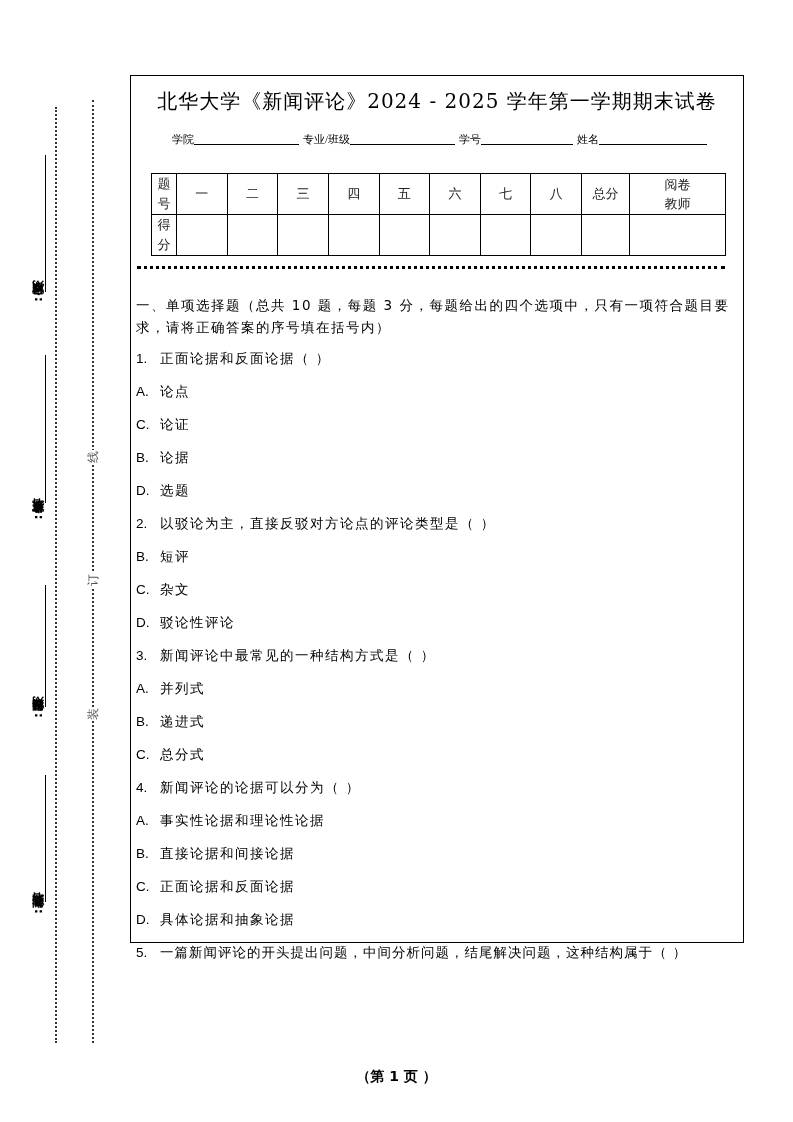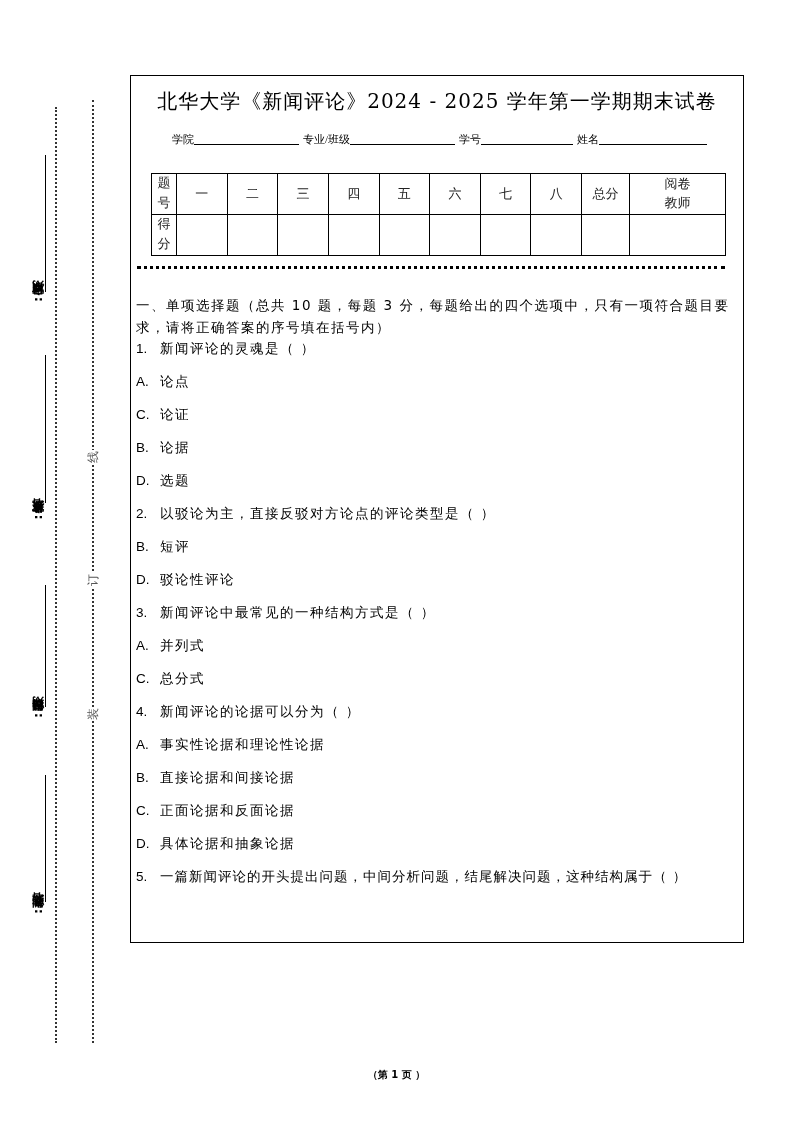"题号" table.score { font-family: Liberation Mono, monospace -> Liberation Serif, serif }
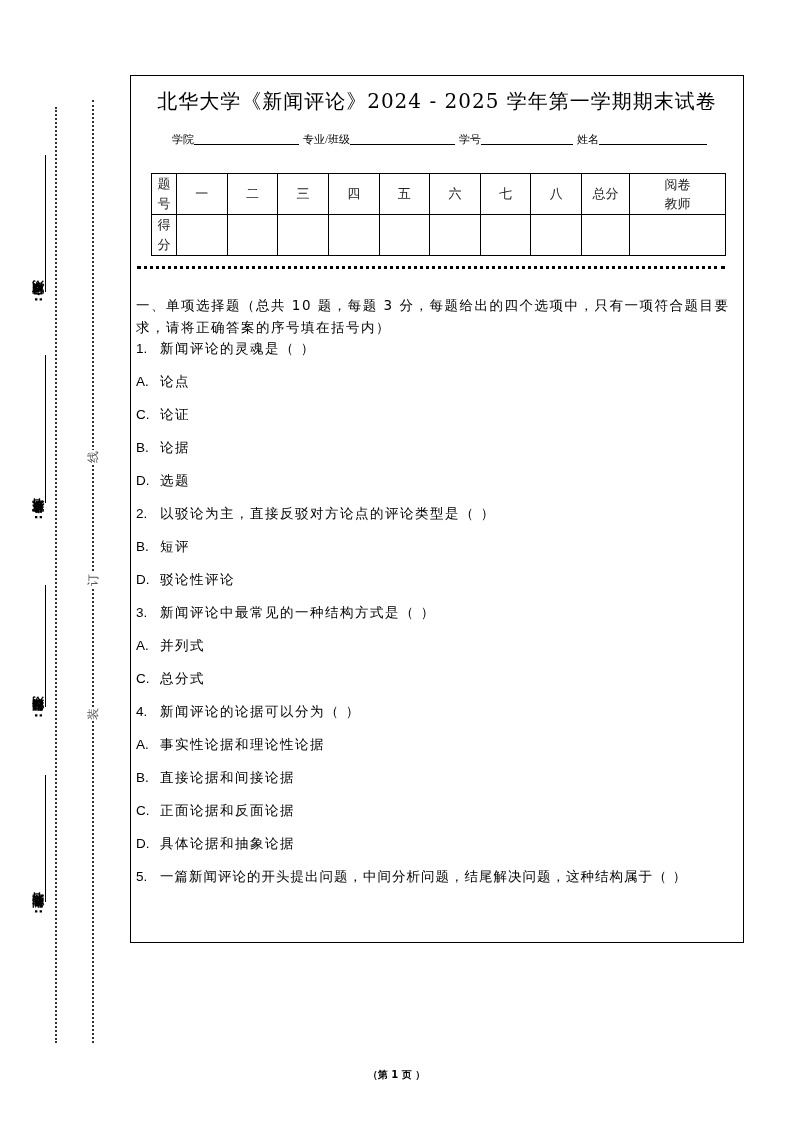"一、单项选择题（总共 10 题，每题 3" .section-head { margin-bottom: none -> 10px }
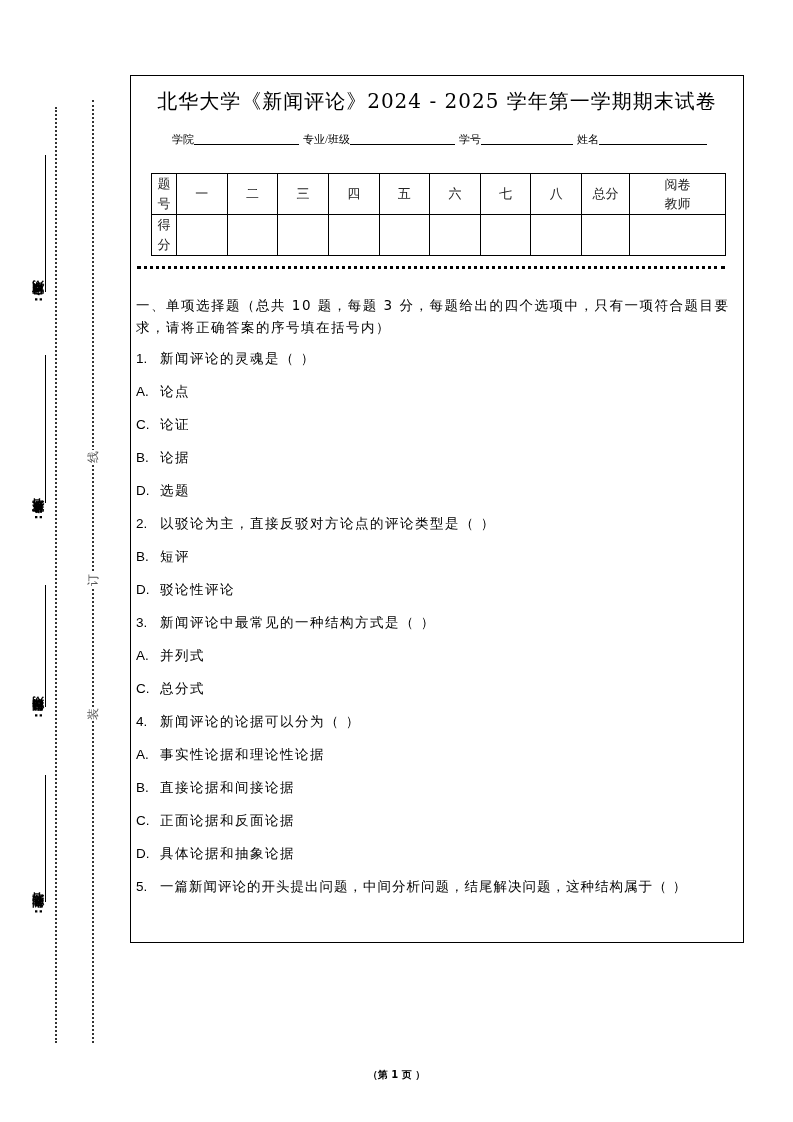"新闻评论的灵魂是（ ）" span { text: 新闻评论的灵魂是 -> 正面论据和反面论据 }
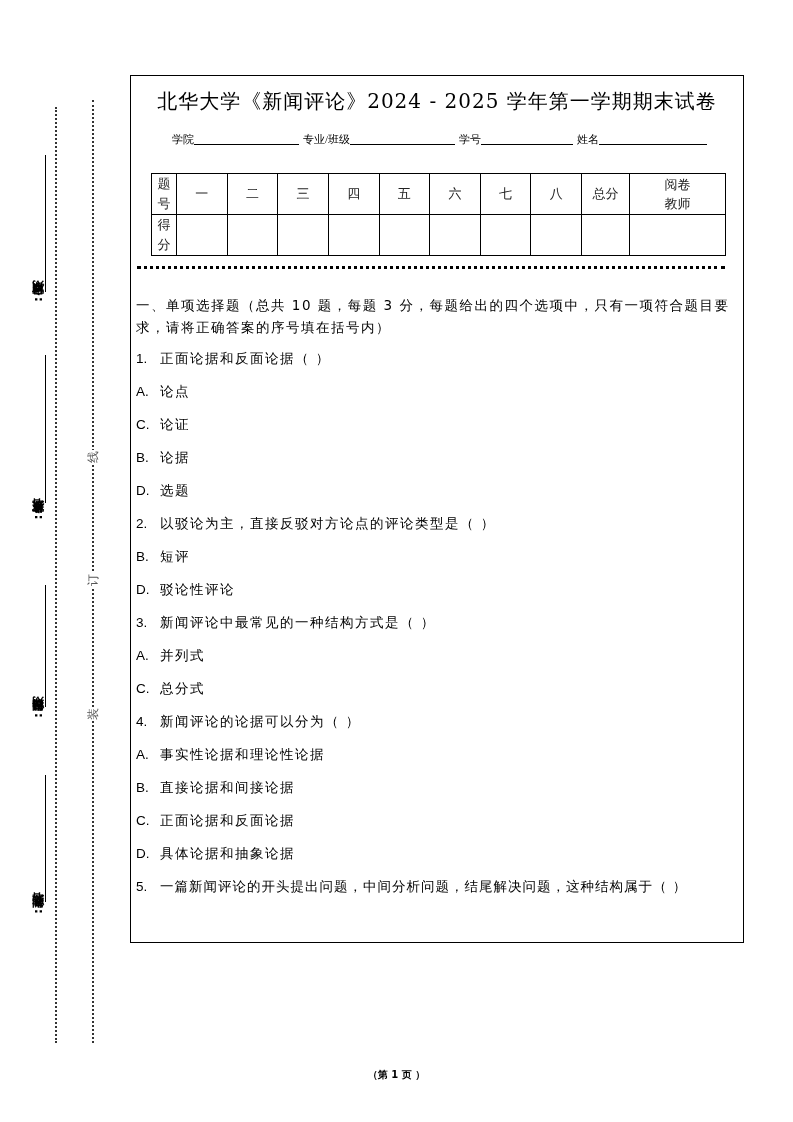"C. 杂文" div.opt { html: none -> <div><span>C.</span><span>杂文</span></div> }
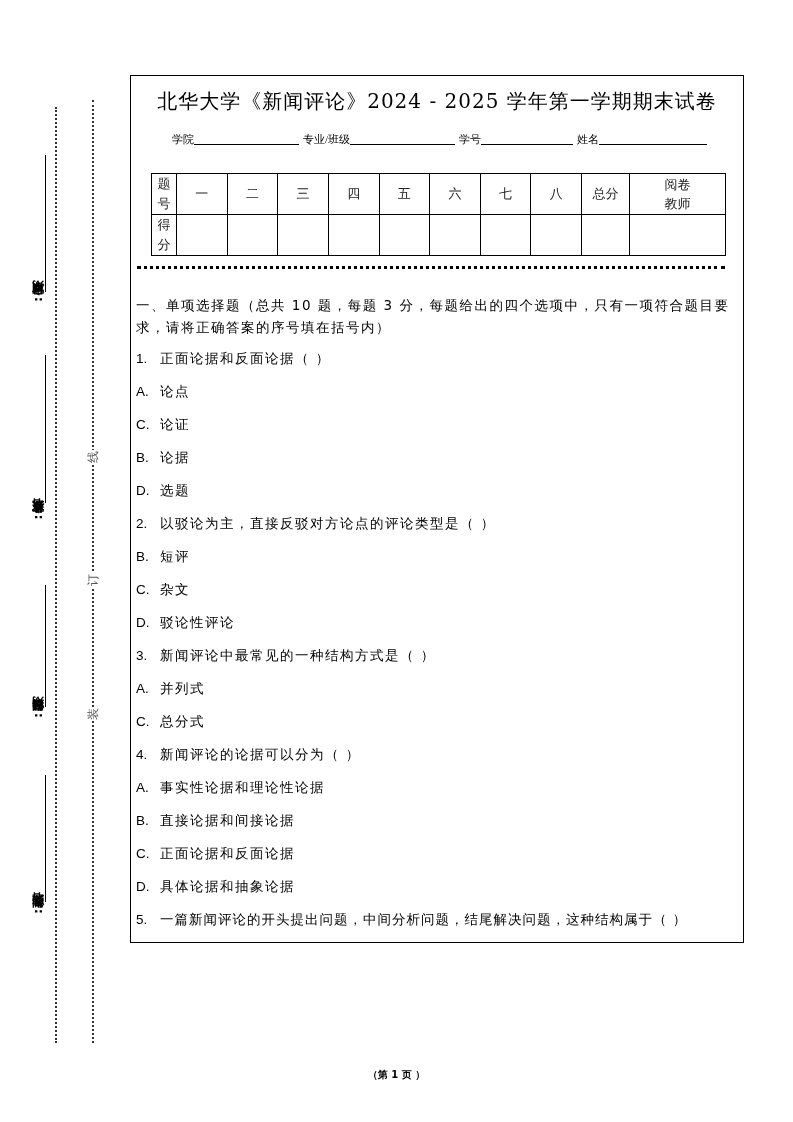"B. 递进式" div.opt { html: none -> <div><span>B.</span><span>递进式</span></div> }
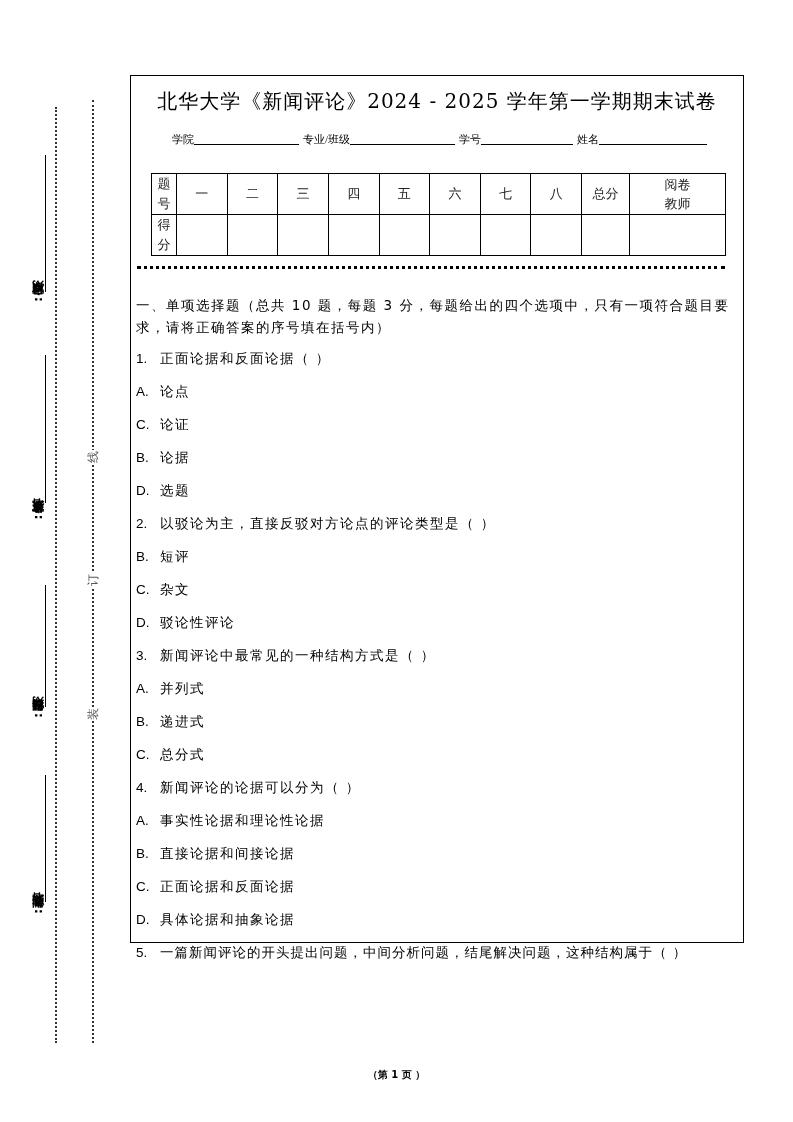"（第 1 页 ）" .footer { font-size: 10px -> 14px }
